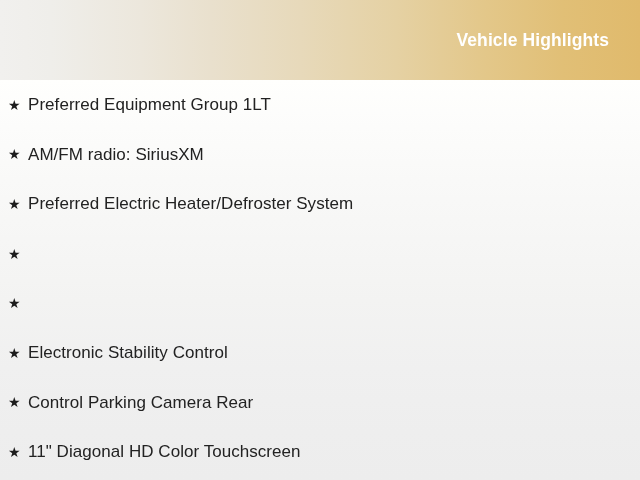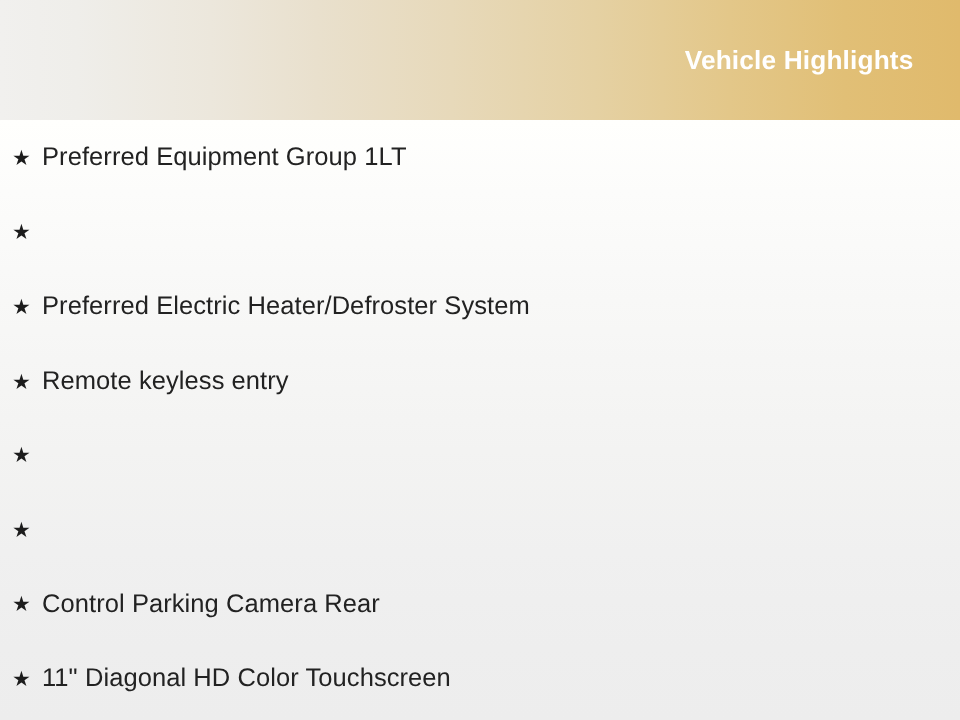"AM/FM radio: SiriusXM" span.highlight-text { html: none -> <span>AM/FM radio: SiriusXM</span> }
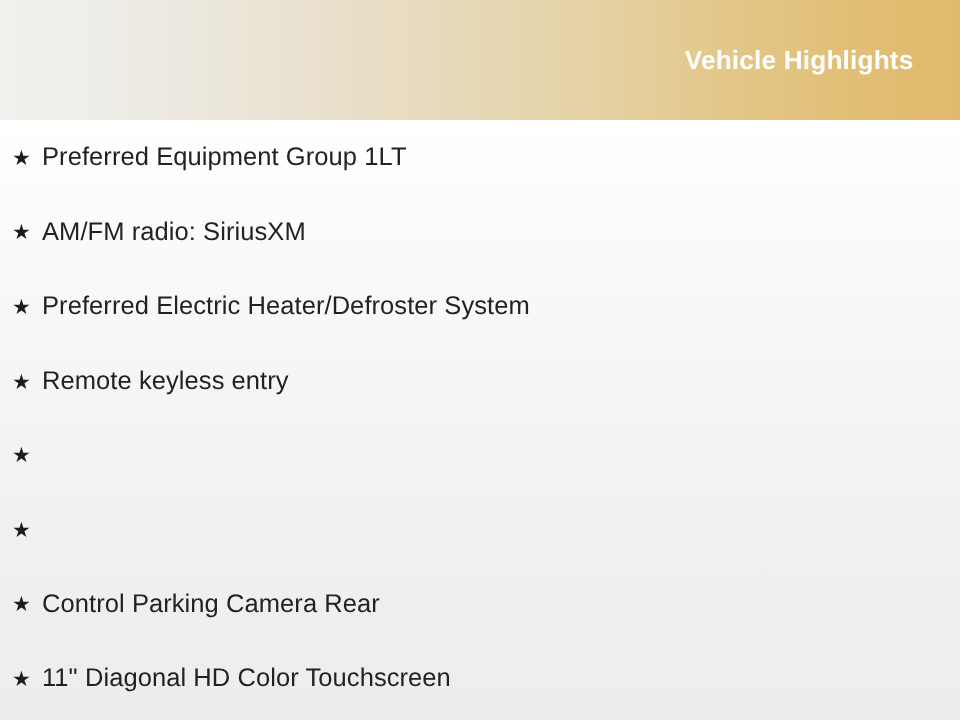"Remote keyless entry" span.highlight-text { html: <span>Remote keyless entry</span> -> none }
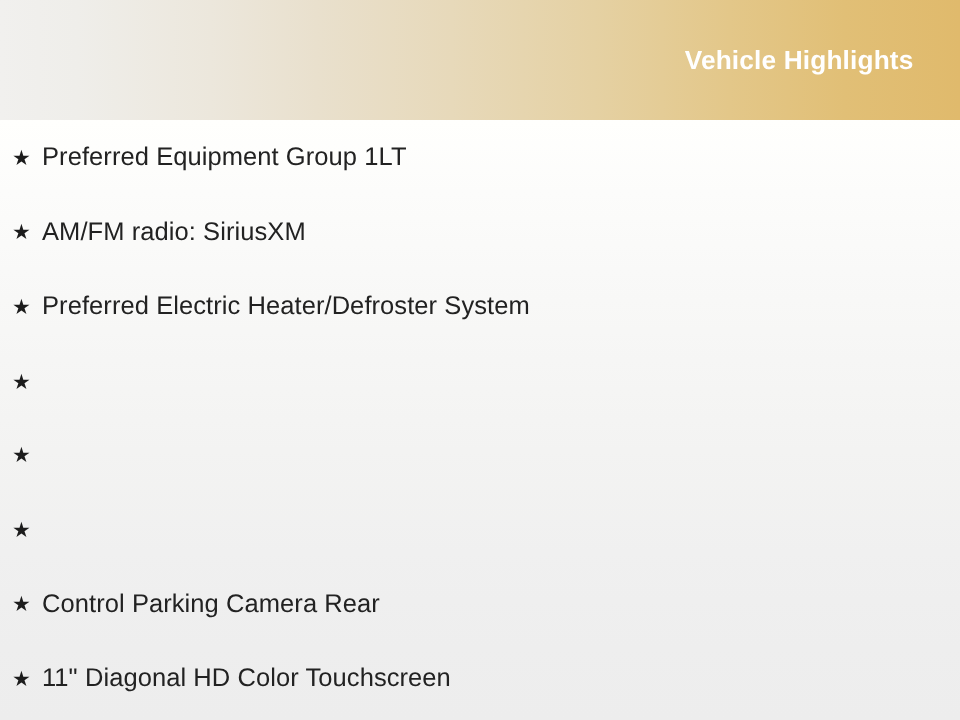"Electronic Stability Control" span.highlight-text { html: none -> <span>Electronic Stability Control</span> }
